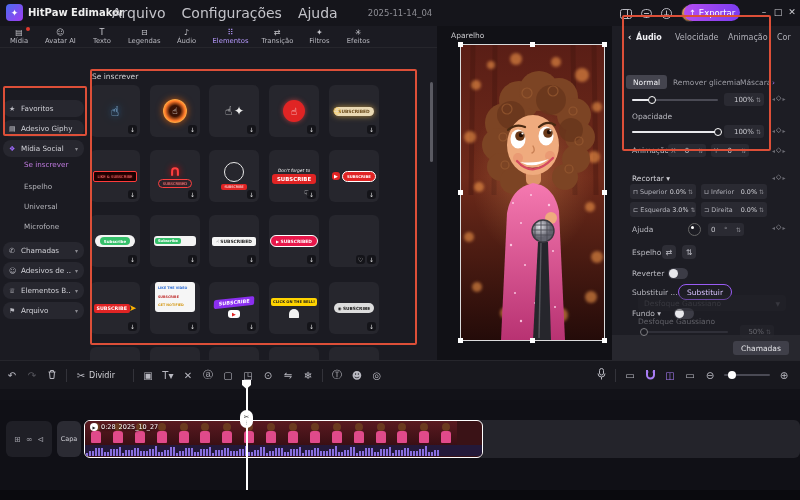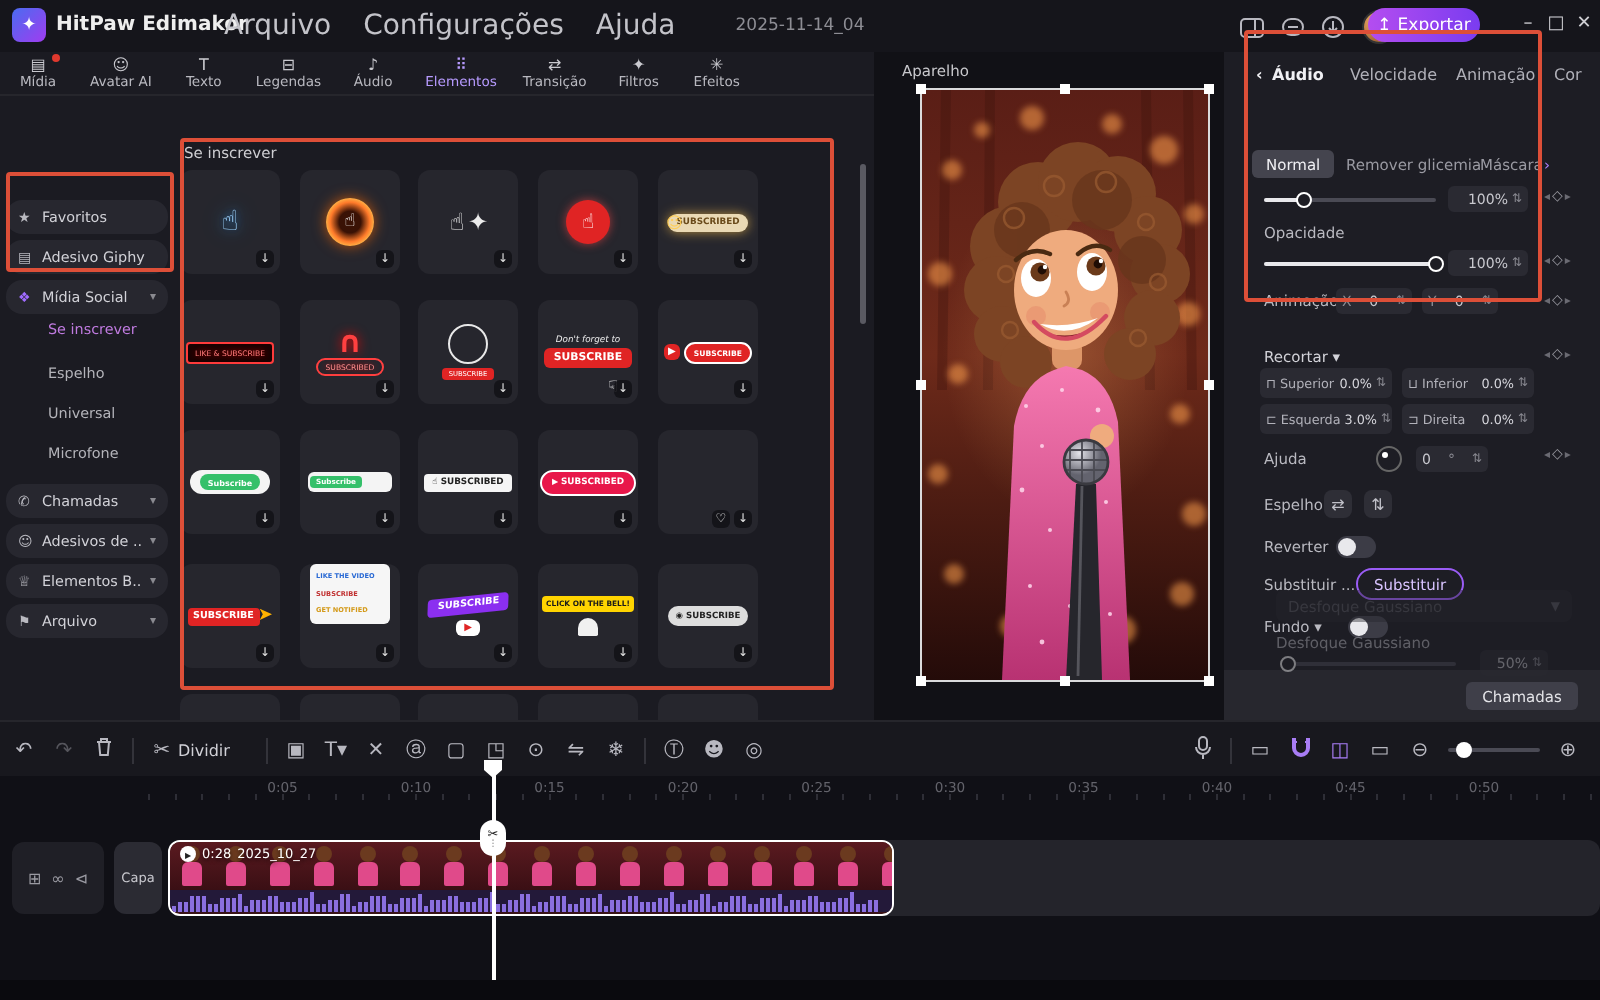"0:05" div.ab { html: <div> <span>0:05</span> <span>0:10</span> <span>0:15</span> <span>0:20</span> <span>0:25</span> <span>0:30</span> <span>0:35</span> <span>0:40</span> <span>0:45</span> <span>0:50</span> </div> -> none }
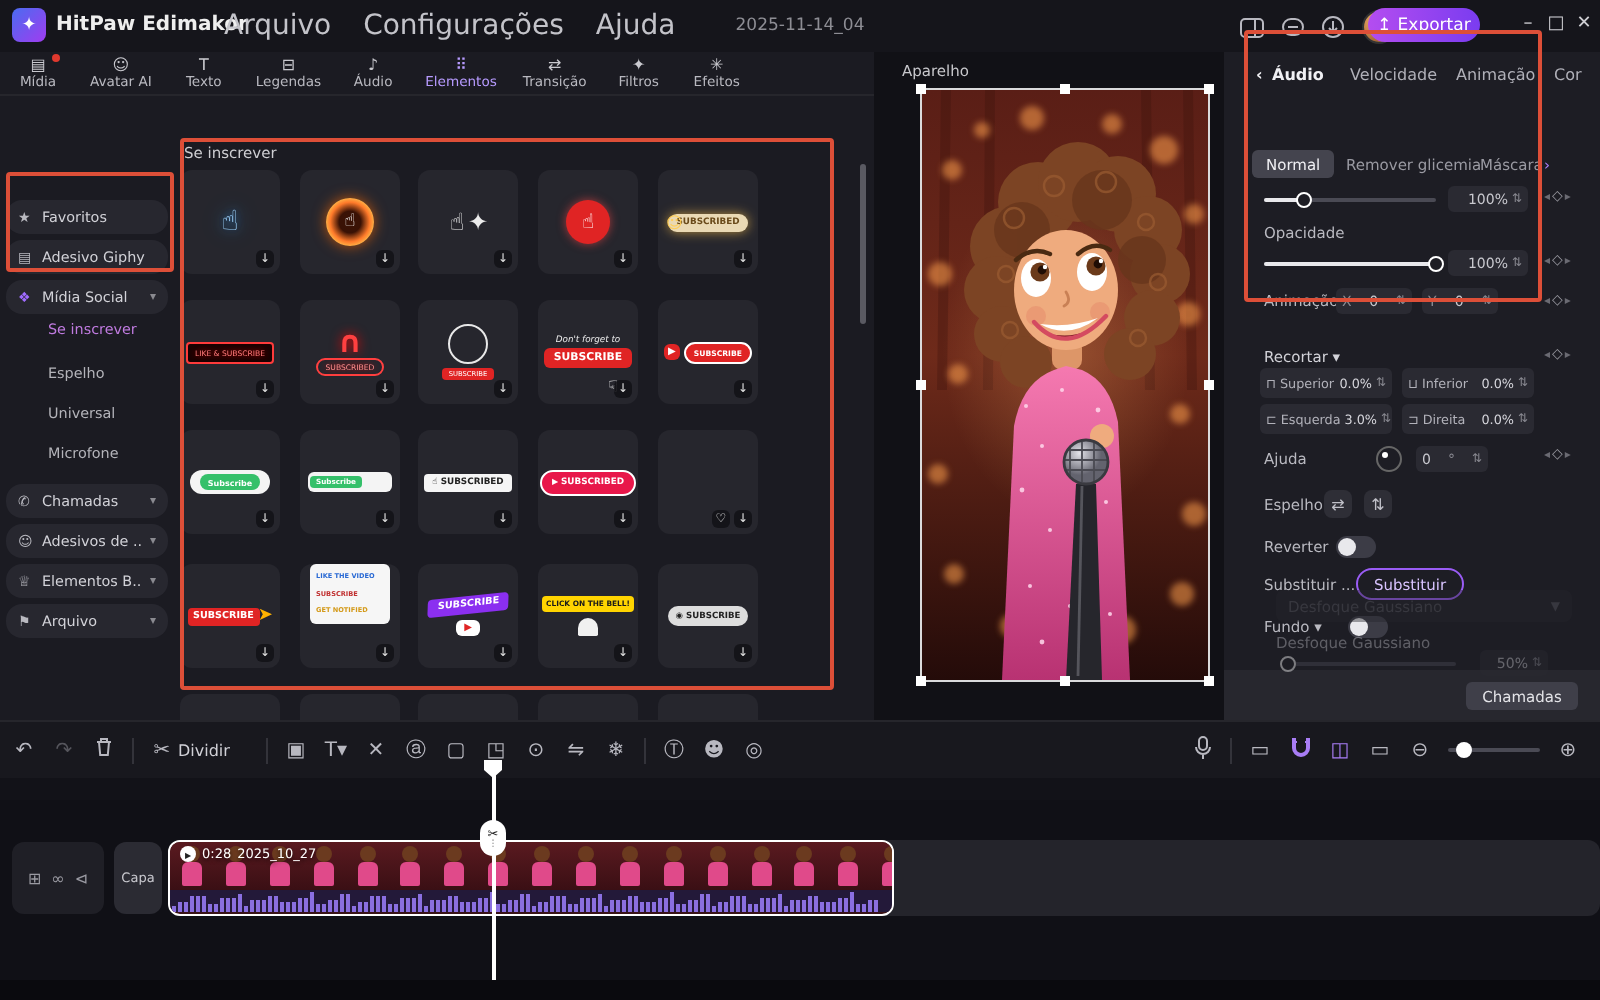"0:28" .clip { width: 363px -> 399px }
